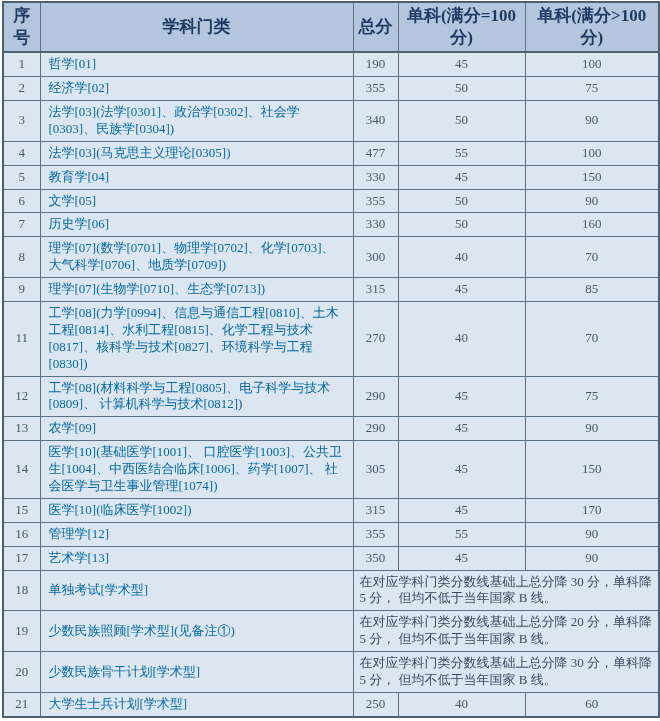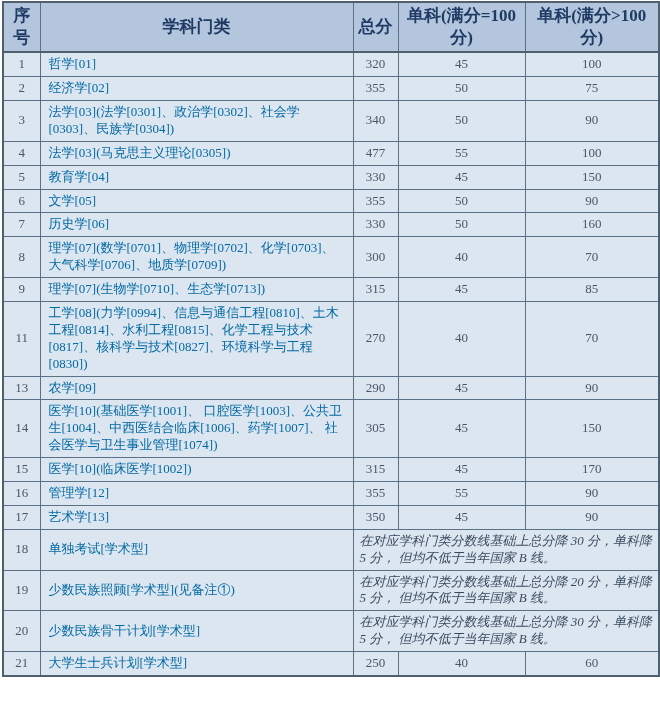"320" td.c-val { text: 320 -> 190 }
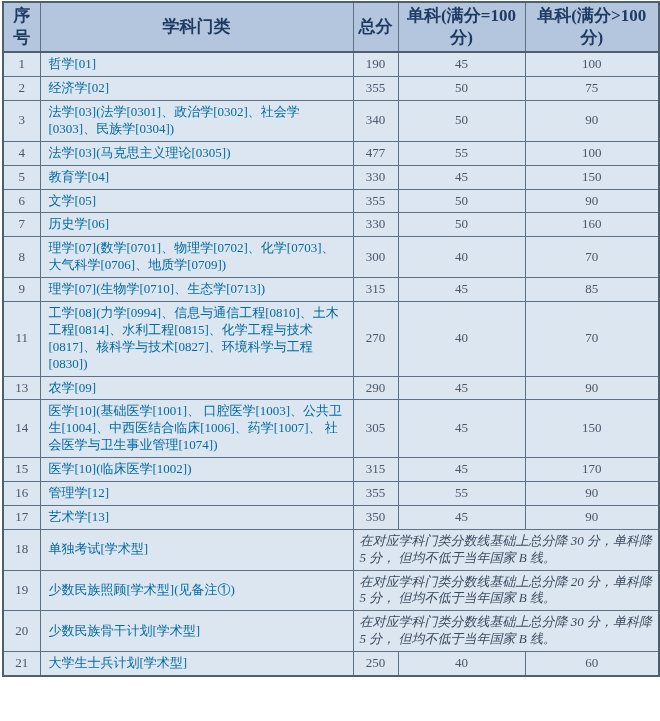"12" tr { html: none -> <tr> <td>12</td> <td>工学[08](材料科学与工程[0805]、电子科学与技术[0809]、 计算机科学与技术[0812])</td> <td>290</td> <td>45</td> <td>75</td> </tr> }
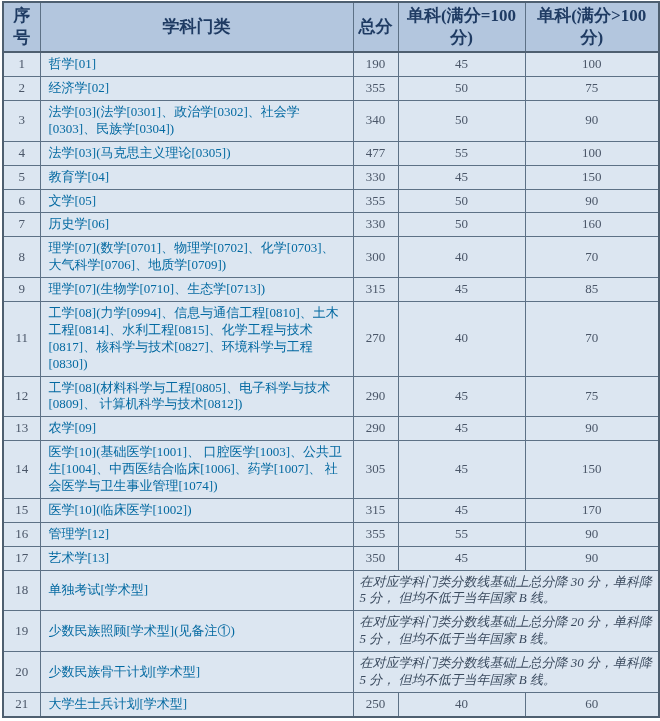"在对应学科门类分数线基础上总分降 30 分，单科降 5 分，" td.c-note { font-style: italic -> none }
